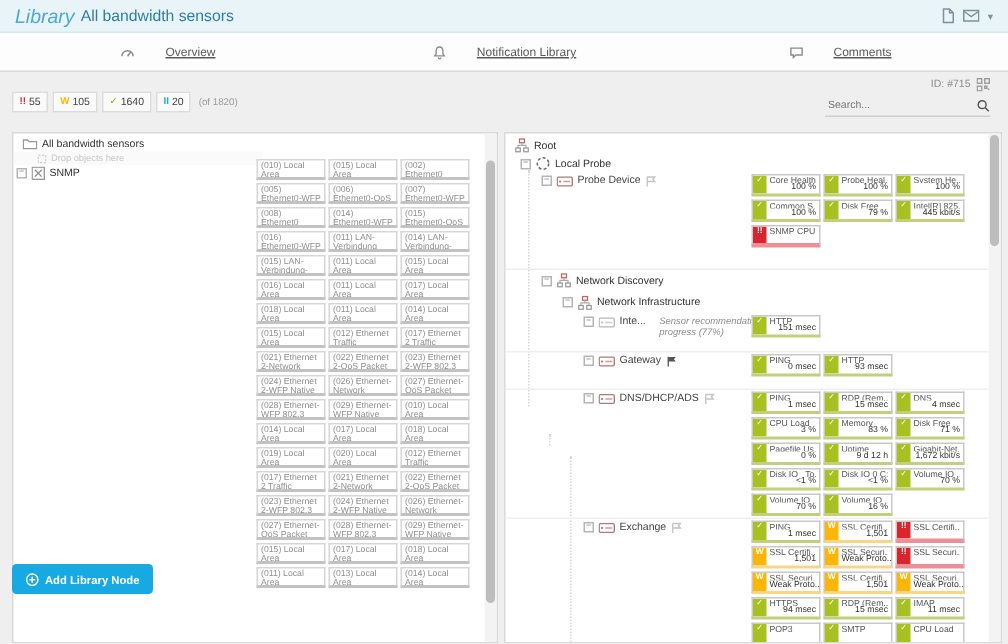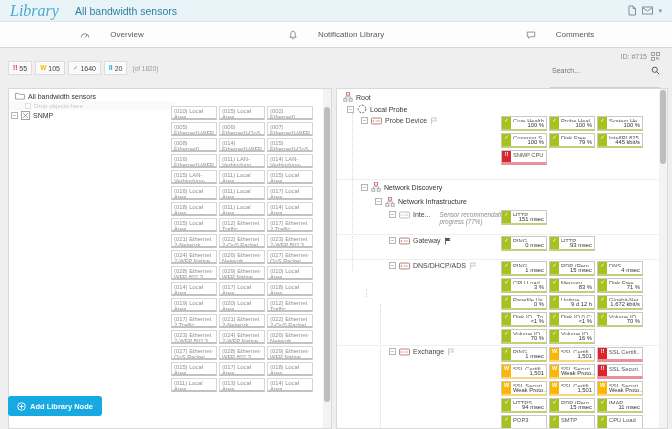"Library" .t-section { font-family: Liberation Serif, serif -> none; font-size: 16px -> 13px; margin-right: 16px -> 4px }
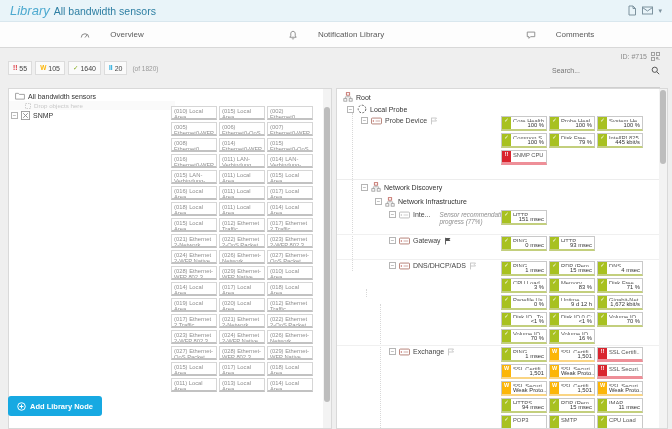"Overview" .tab { text-decoration: none -> underline }
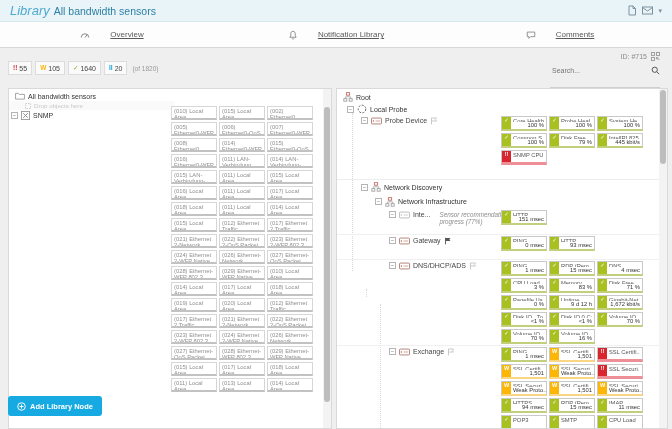"Search..." .searchrow { padding-bottom: 12px -> 2px }
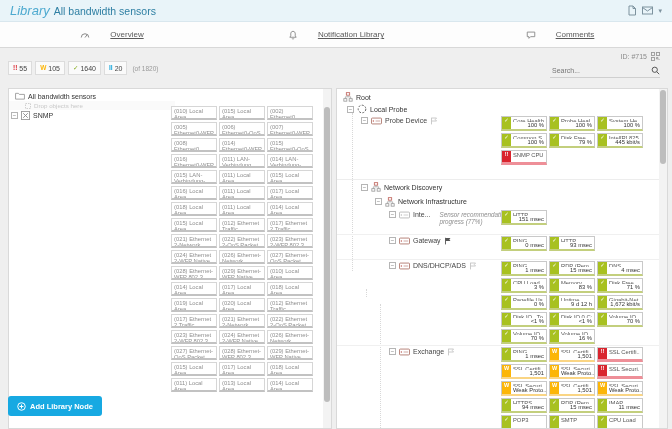"Add Library Node" .footer { top: 396px -> 376px }
